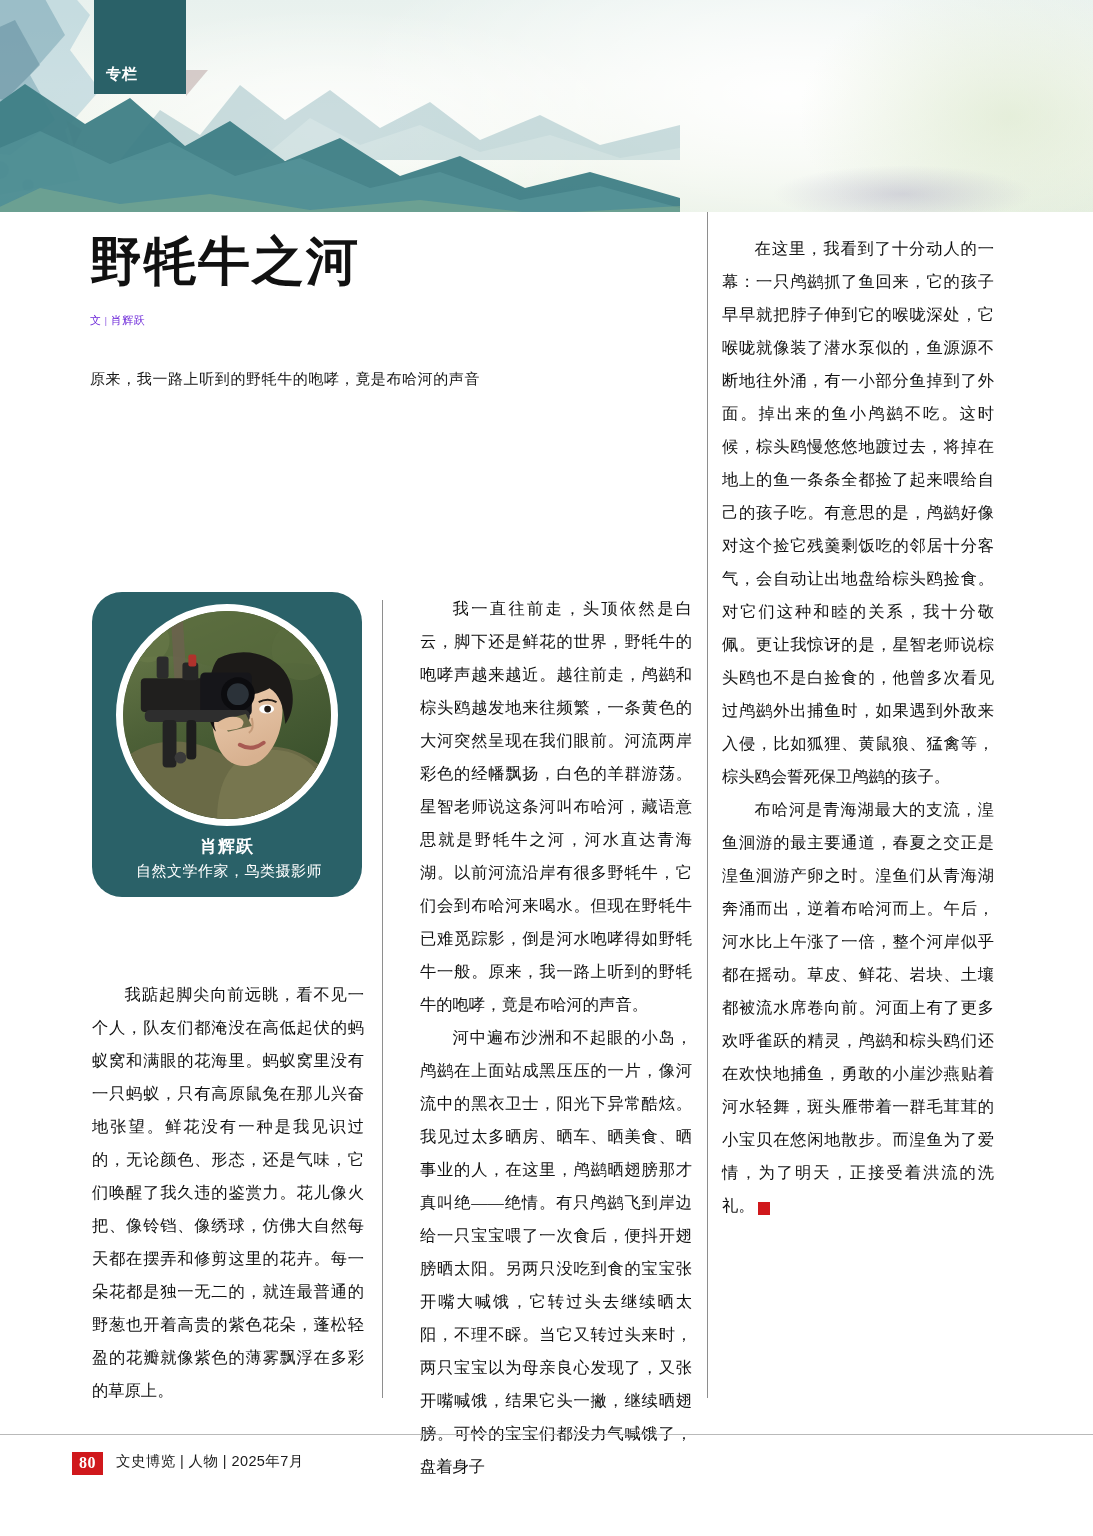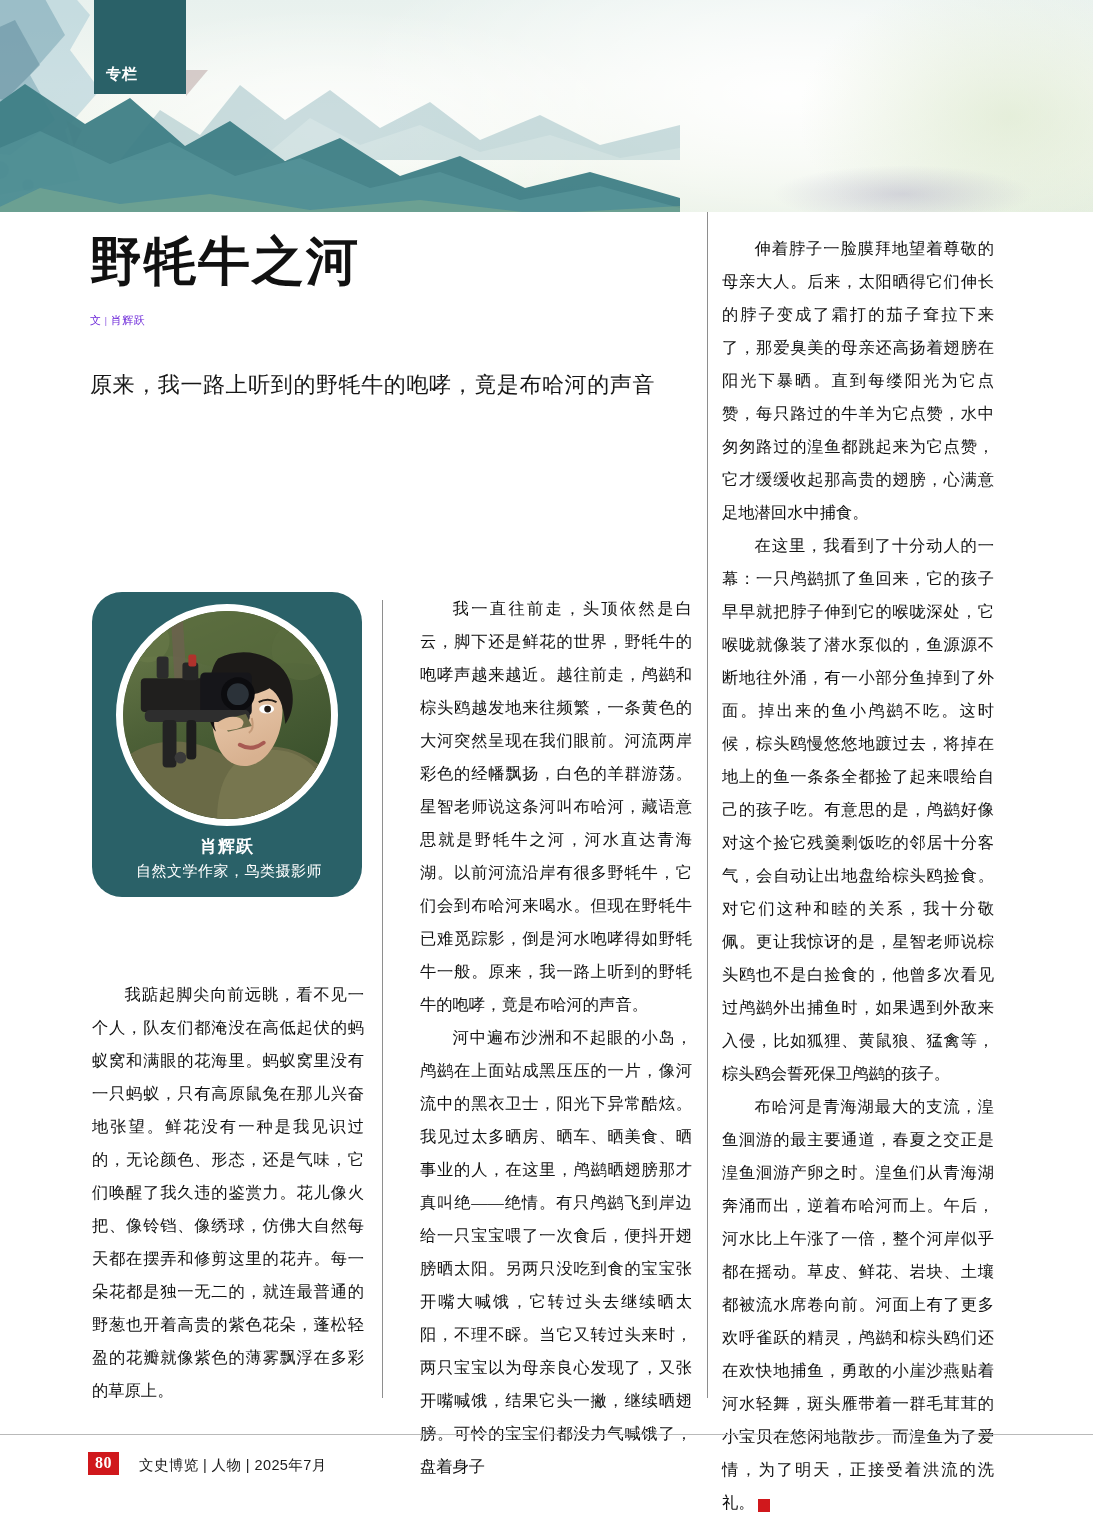"伸着脖子一脸膜拜地望着尊敬的母亲大人。后来，太阳晒得它们伸长的脖子变成了霜打的茄" p { html: <p>伸着脖子一脸膜拜地望着尊敬的母亲大人。后来，太阳晒得它们伸长的脖子变成了霜打的茄子耷拉下来了，那爱臭美的母亲还高扬着翅膀在阳光下暴晒。直到每缕阳光为它点赞，每只路过的牛羊为它点赞，水中匆匆路过的湟鱼都跳起来为它点赞，它才缓缓收起那高贵的翅膀，心满意足地潜回水中捕食。</p> -> none }
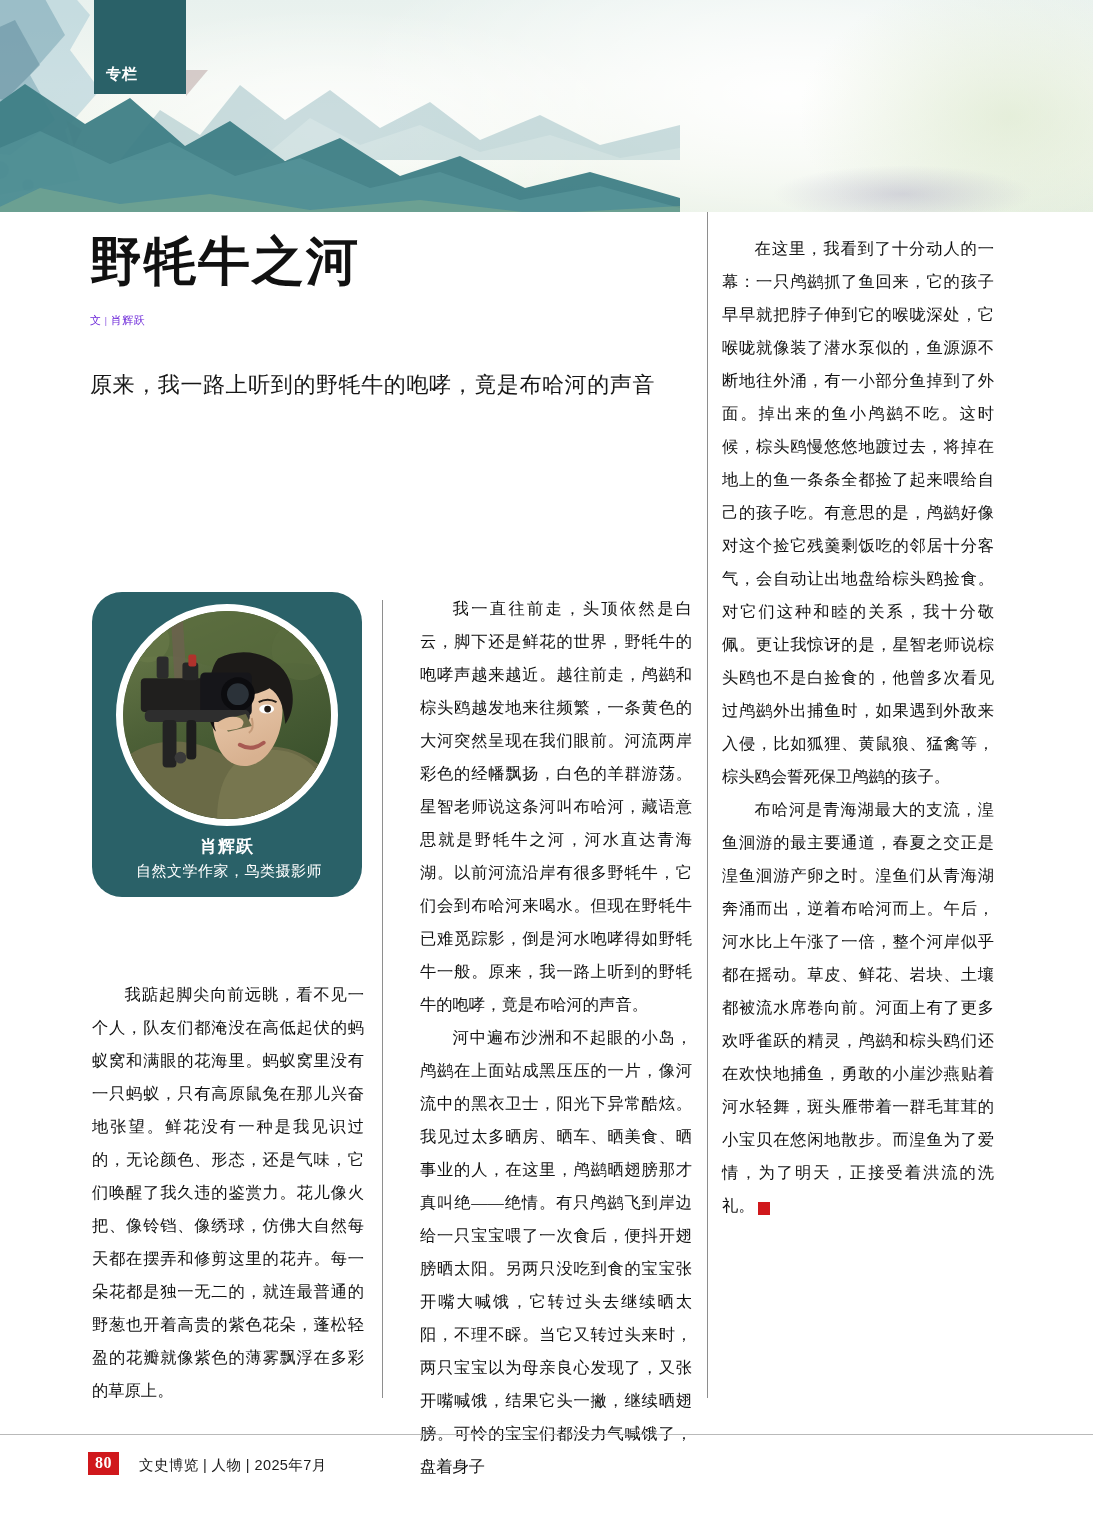"原来，我一路上听到的野牦牛的咆哮，竟是布哈河的声音" .subtitle { font-size: 22px -> 15px }
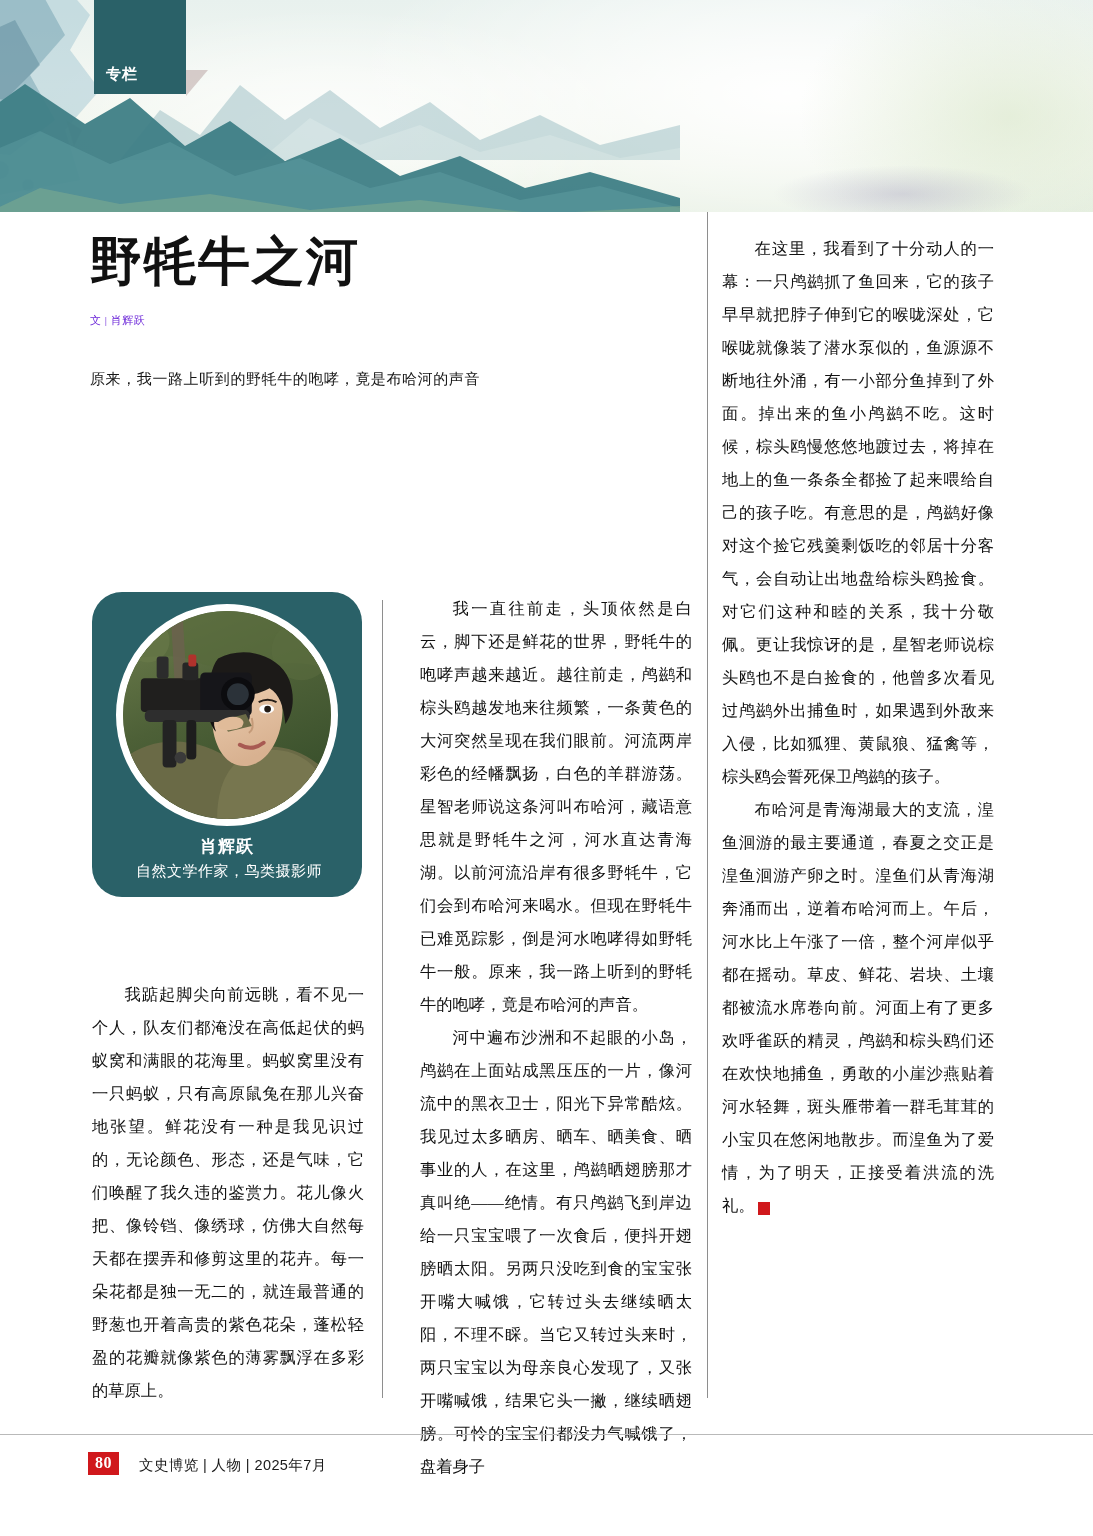"80" .footer { align-items: flex-end -> flex-start; gap: 20px -> 13px; left: 88px -> 72px }
